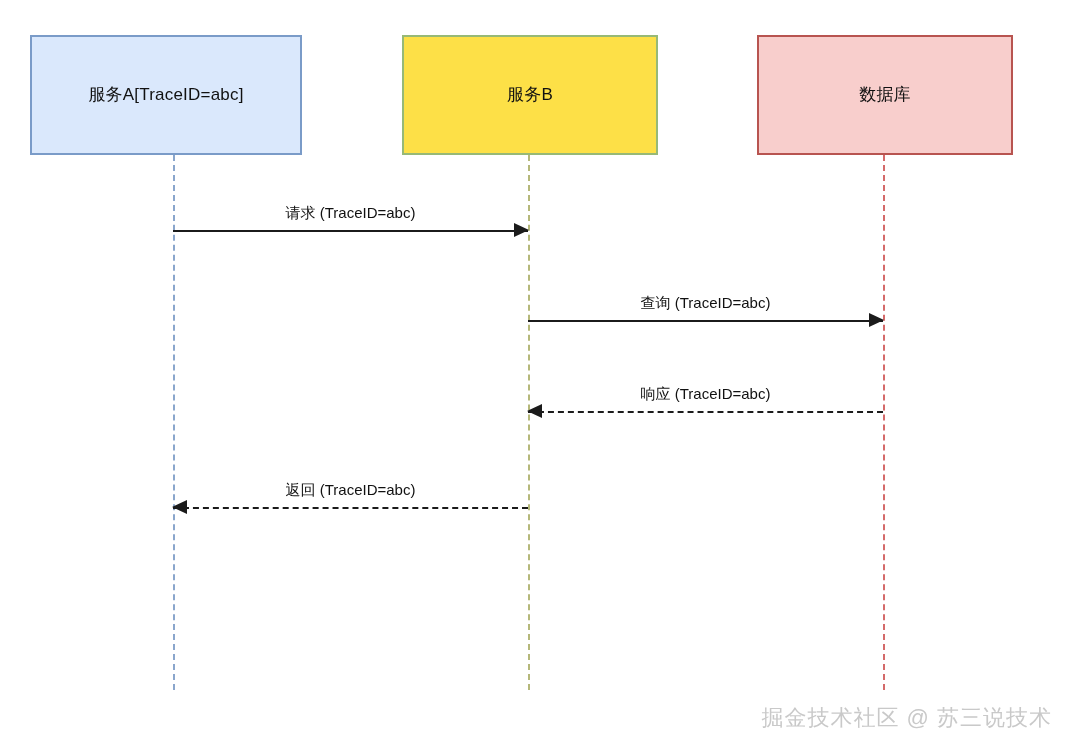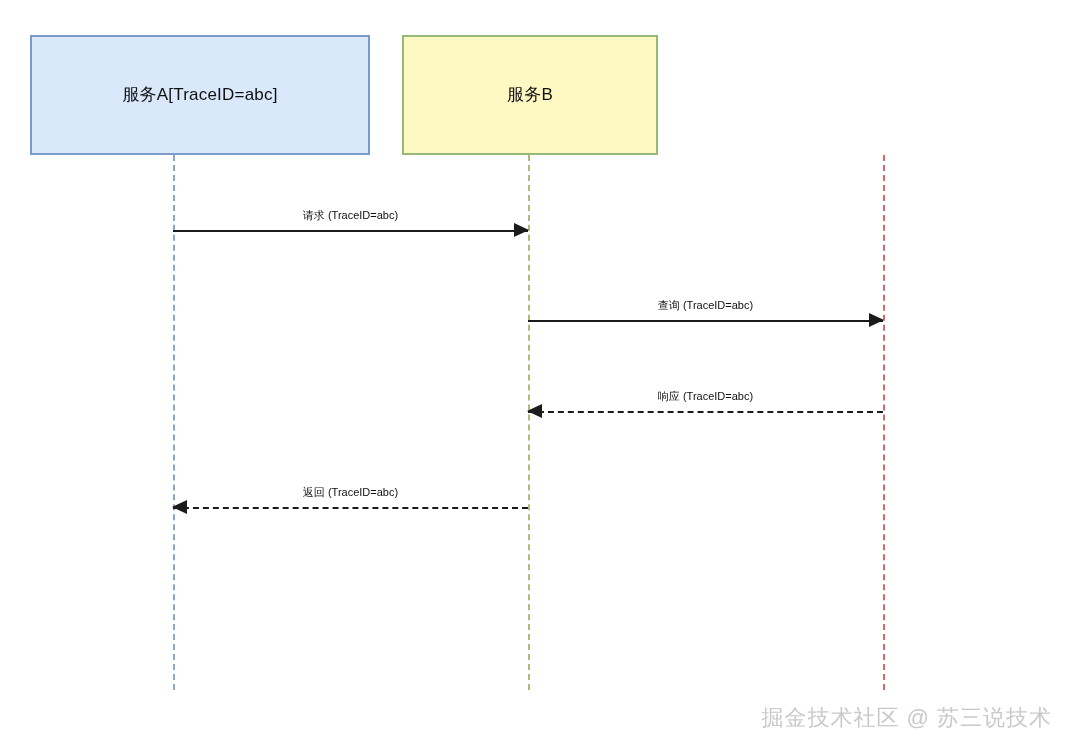"服务A[TraceID=abc]" .participant.p-a { width: 340px -> 272px }
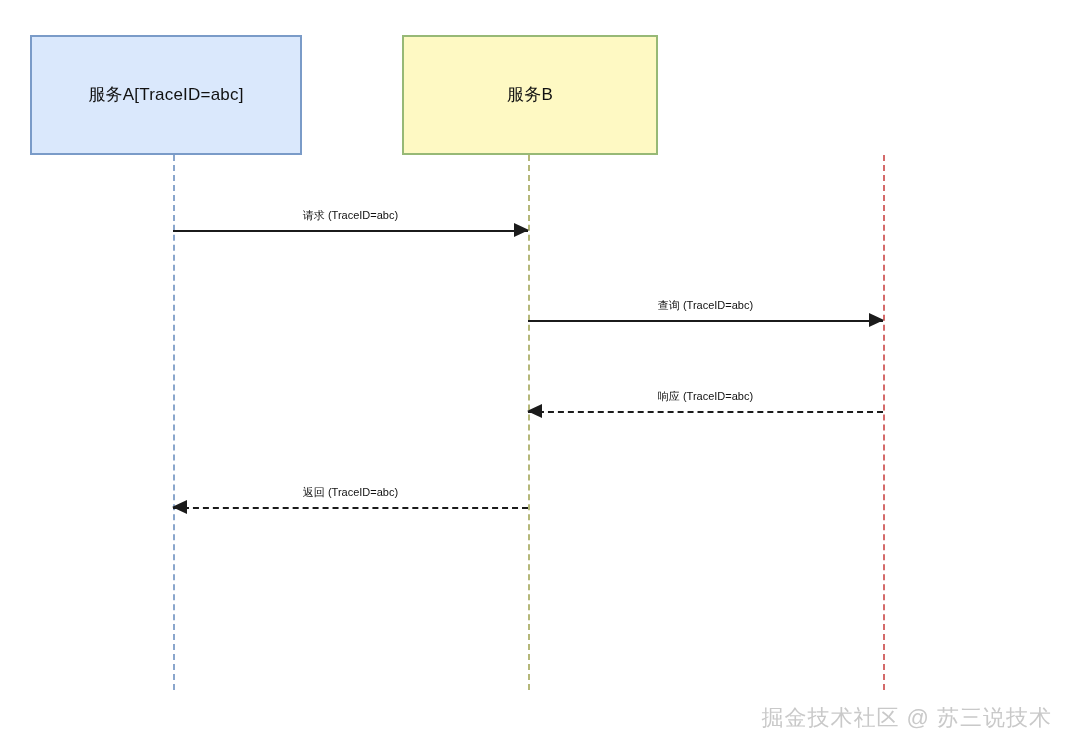"服务B" .participant.p-b { background: #fef9c3 -> #fde047 }
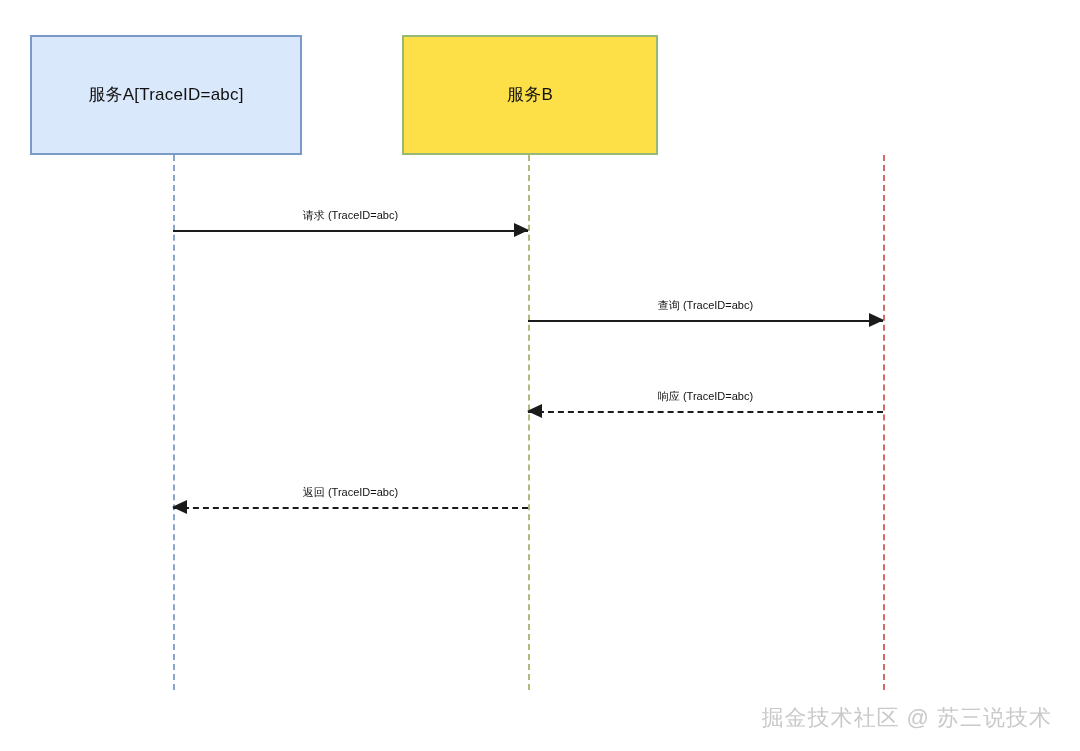"数据库" div.participant { html: none -> <div> <span>数据库</span> </div> }
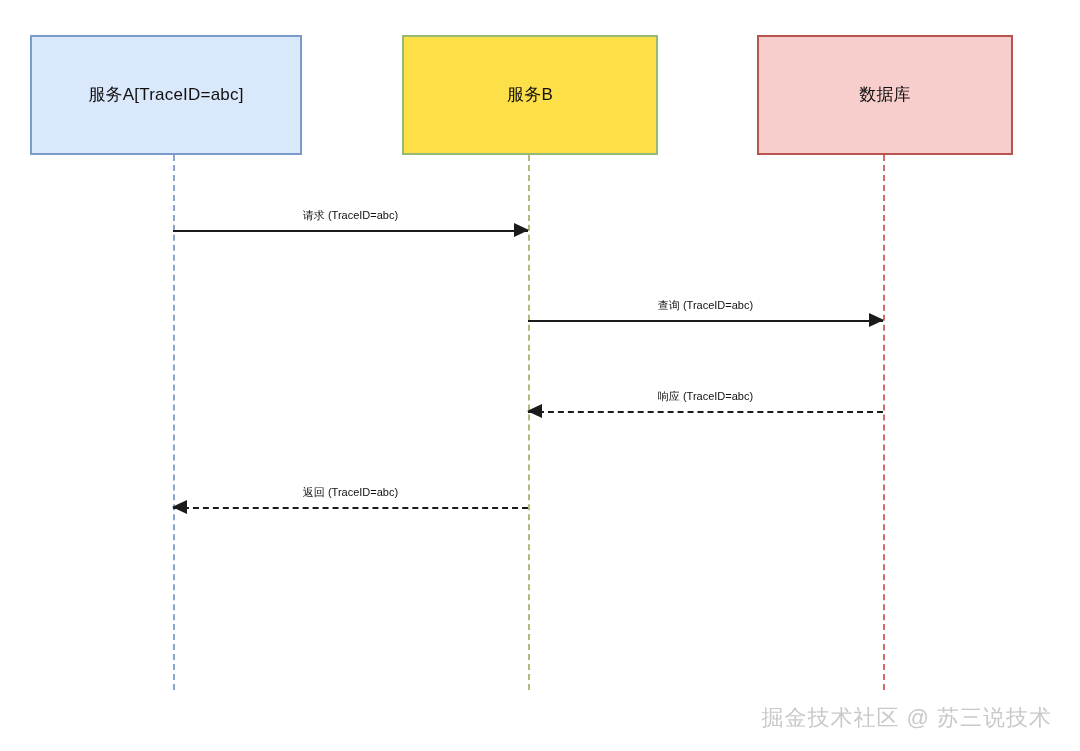"请求 (TraceID=abc)" .msg-label { font-size: 11px -> 15px }
